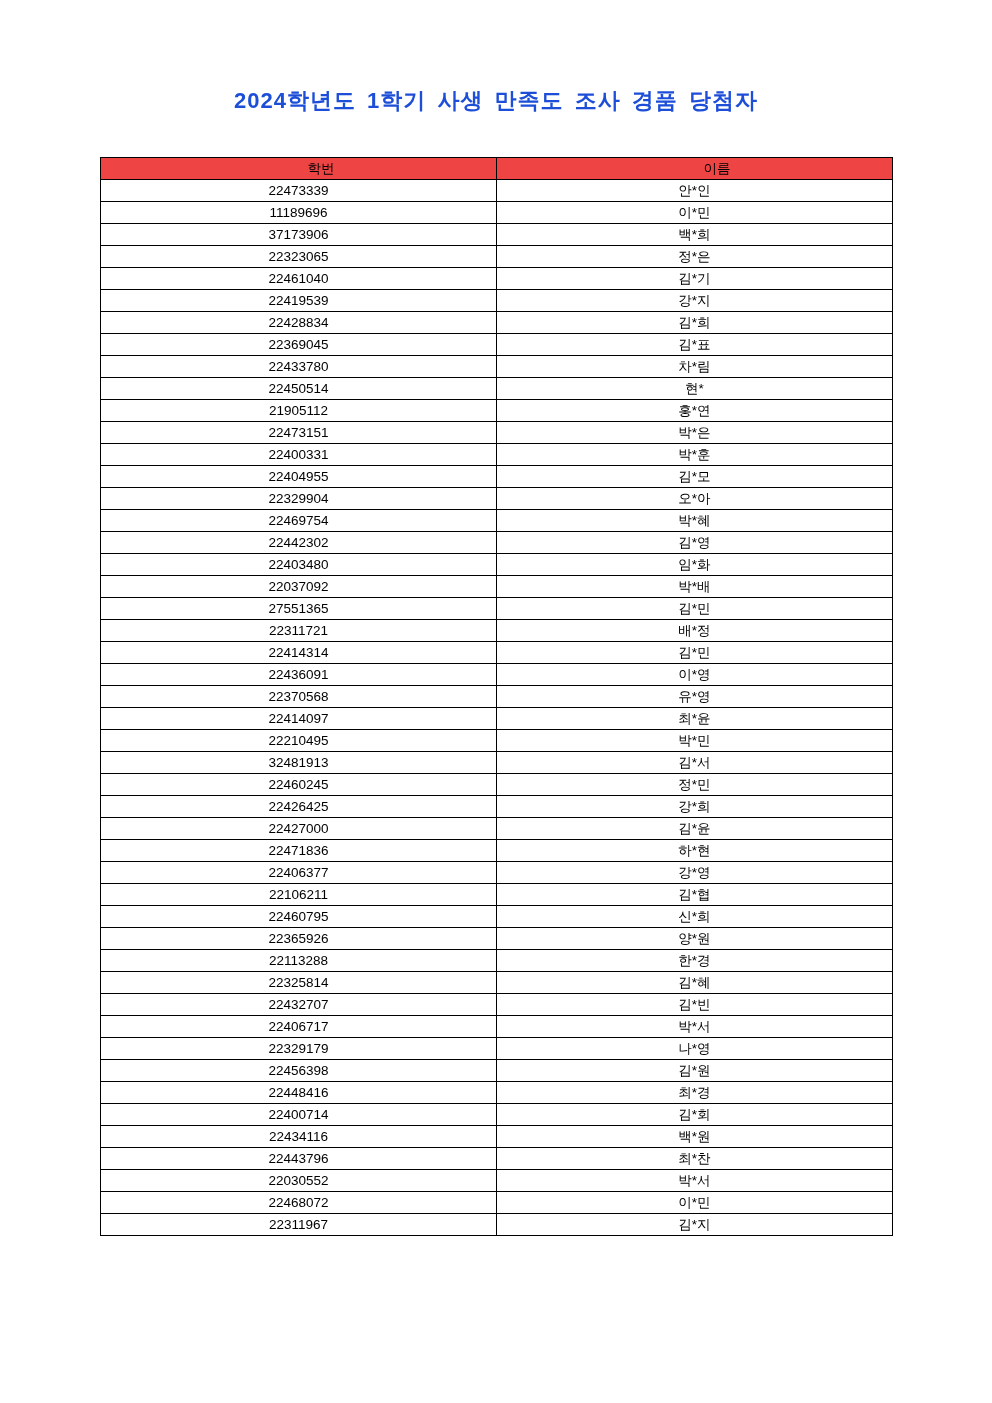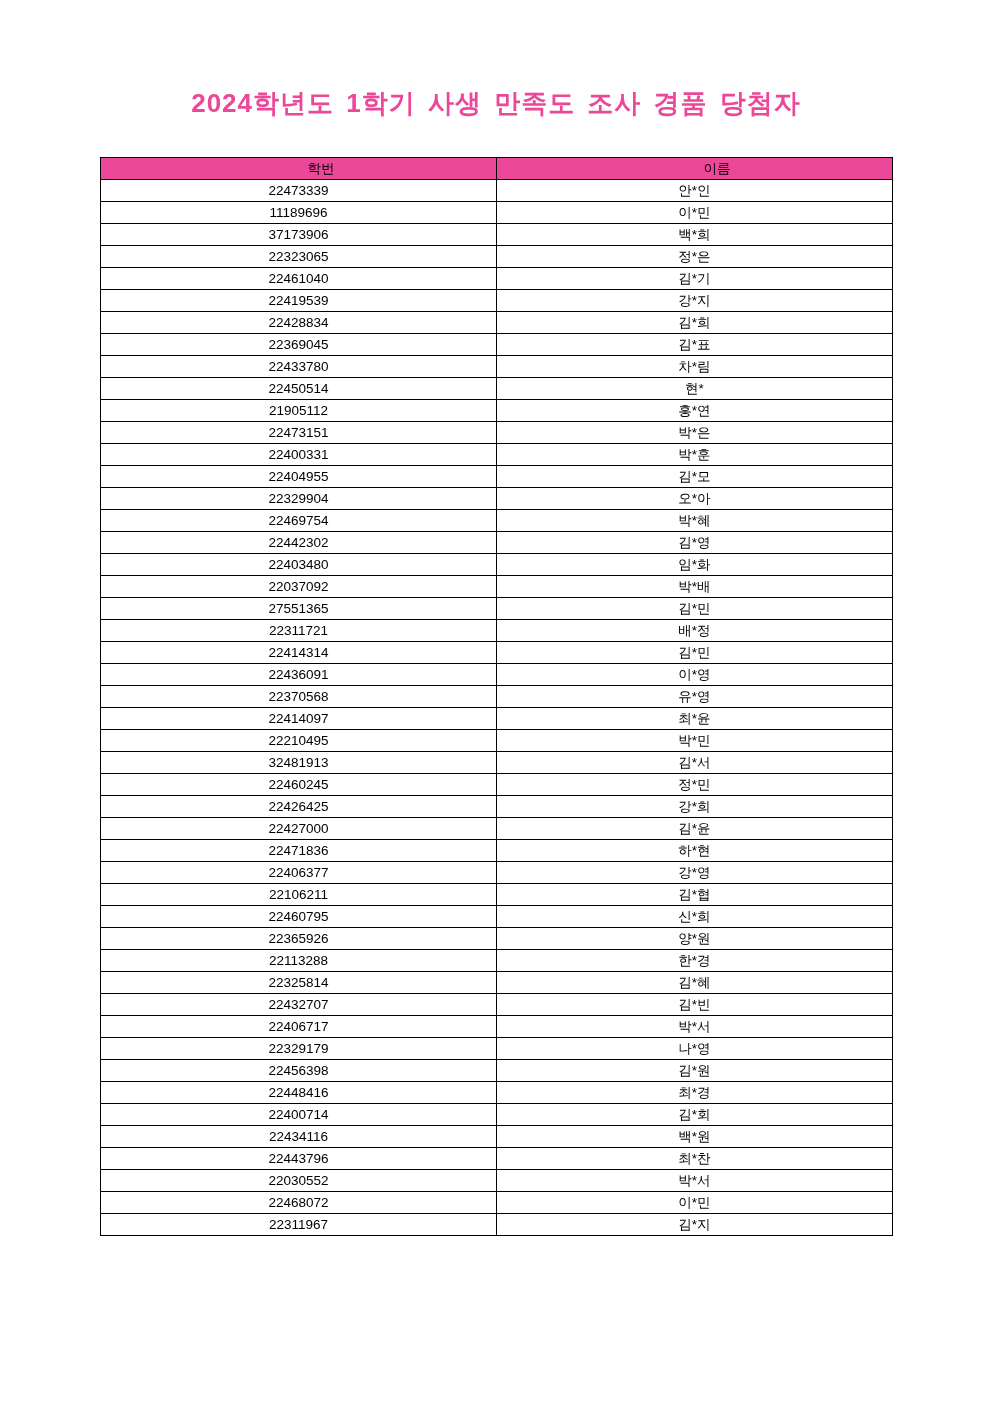"2024학년도 1학기 사생 만족도 조사" .doc-title { color: #ec4899 -> #1d4ed8; font-size: 26px -> 22px }
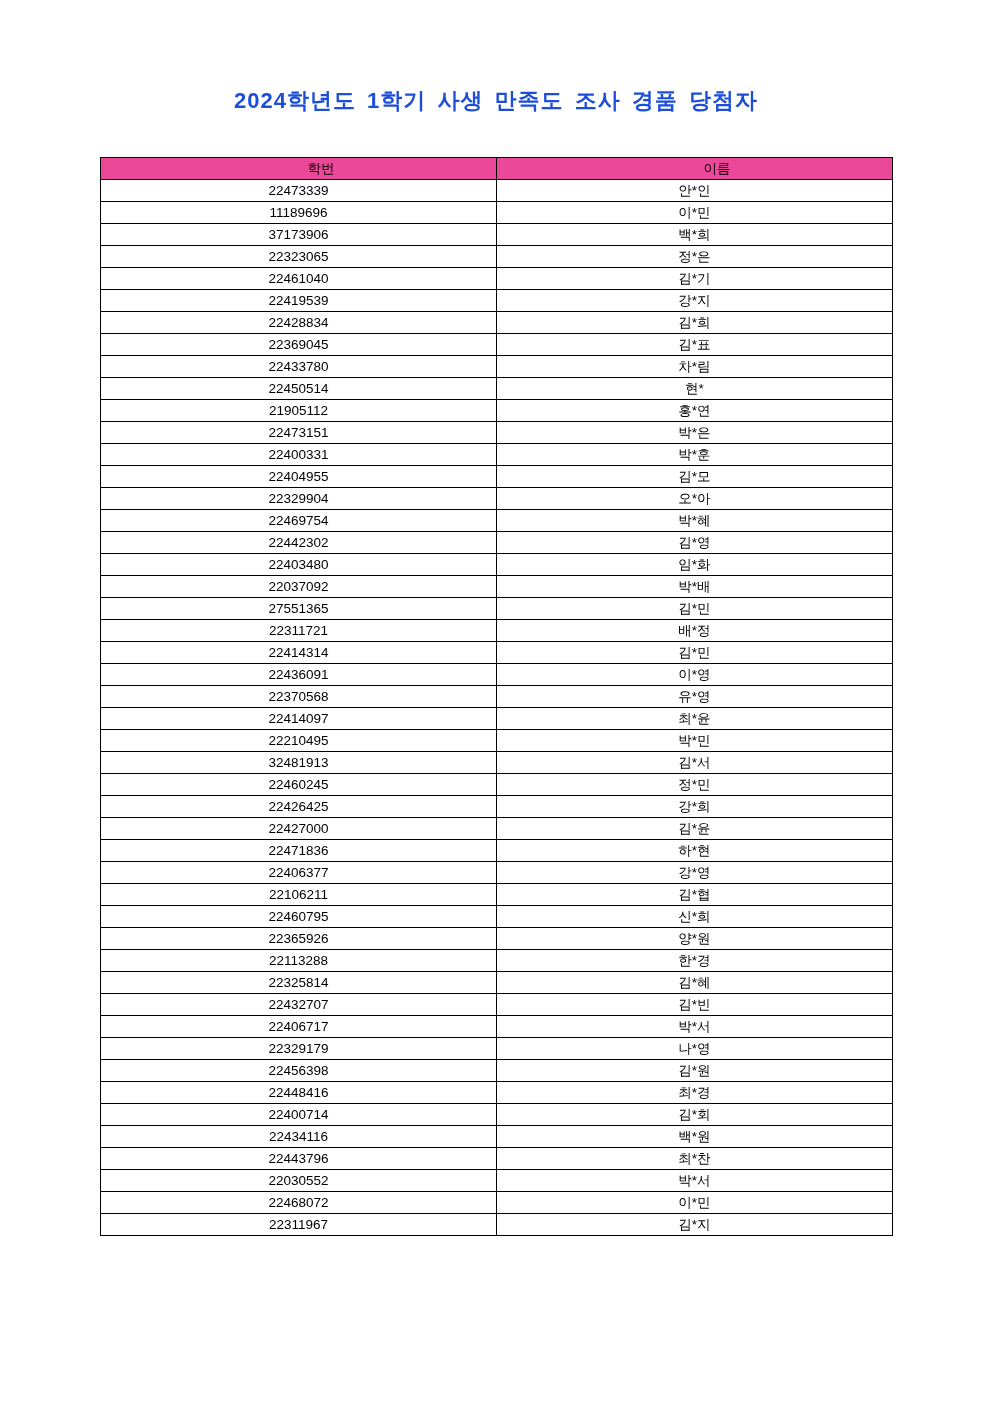"학번" table.winners th { background: #ec4899 -> #ef4444 }
